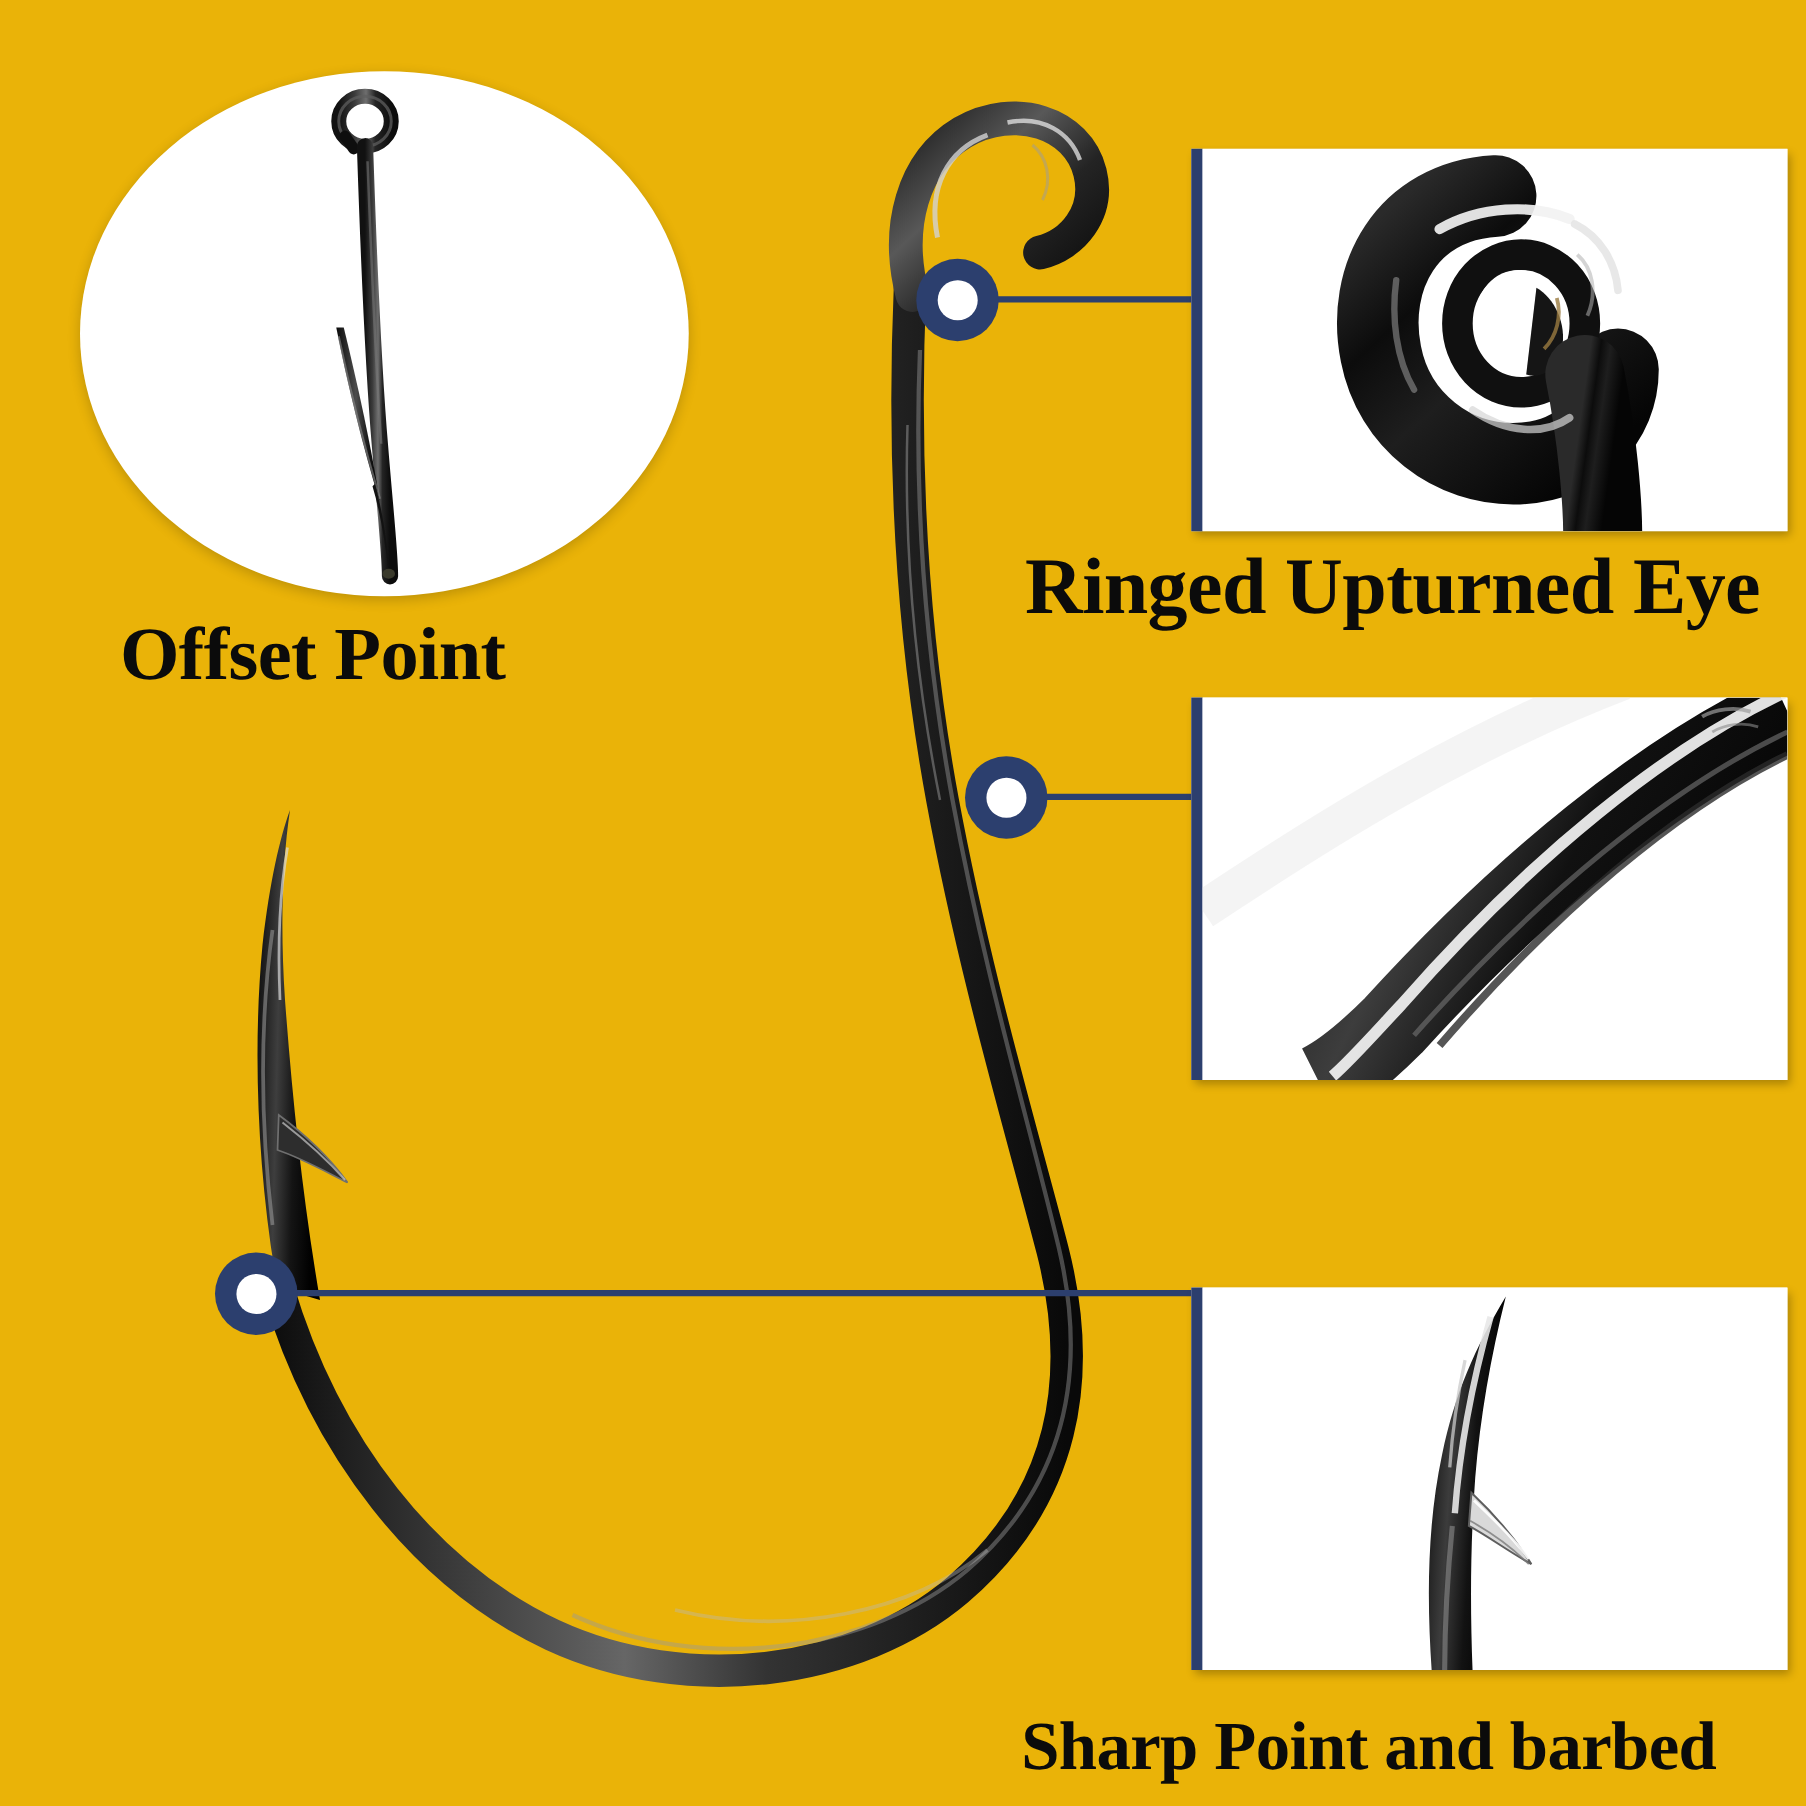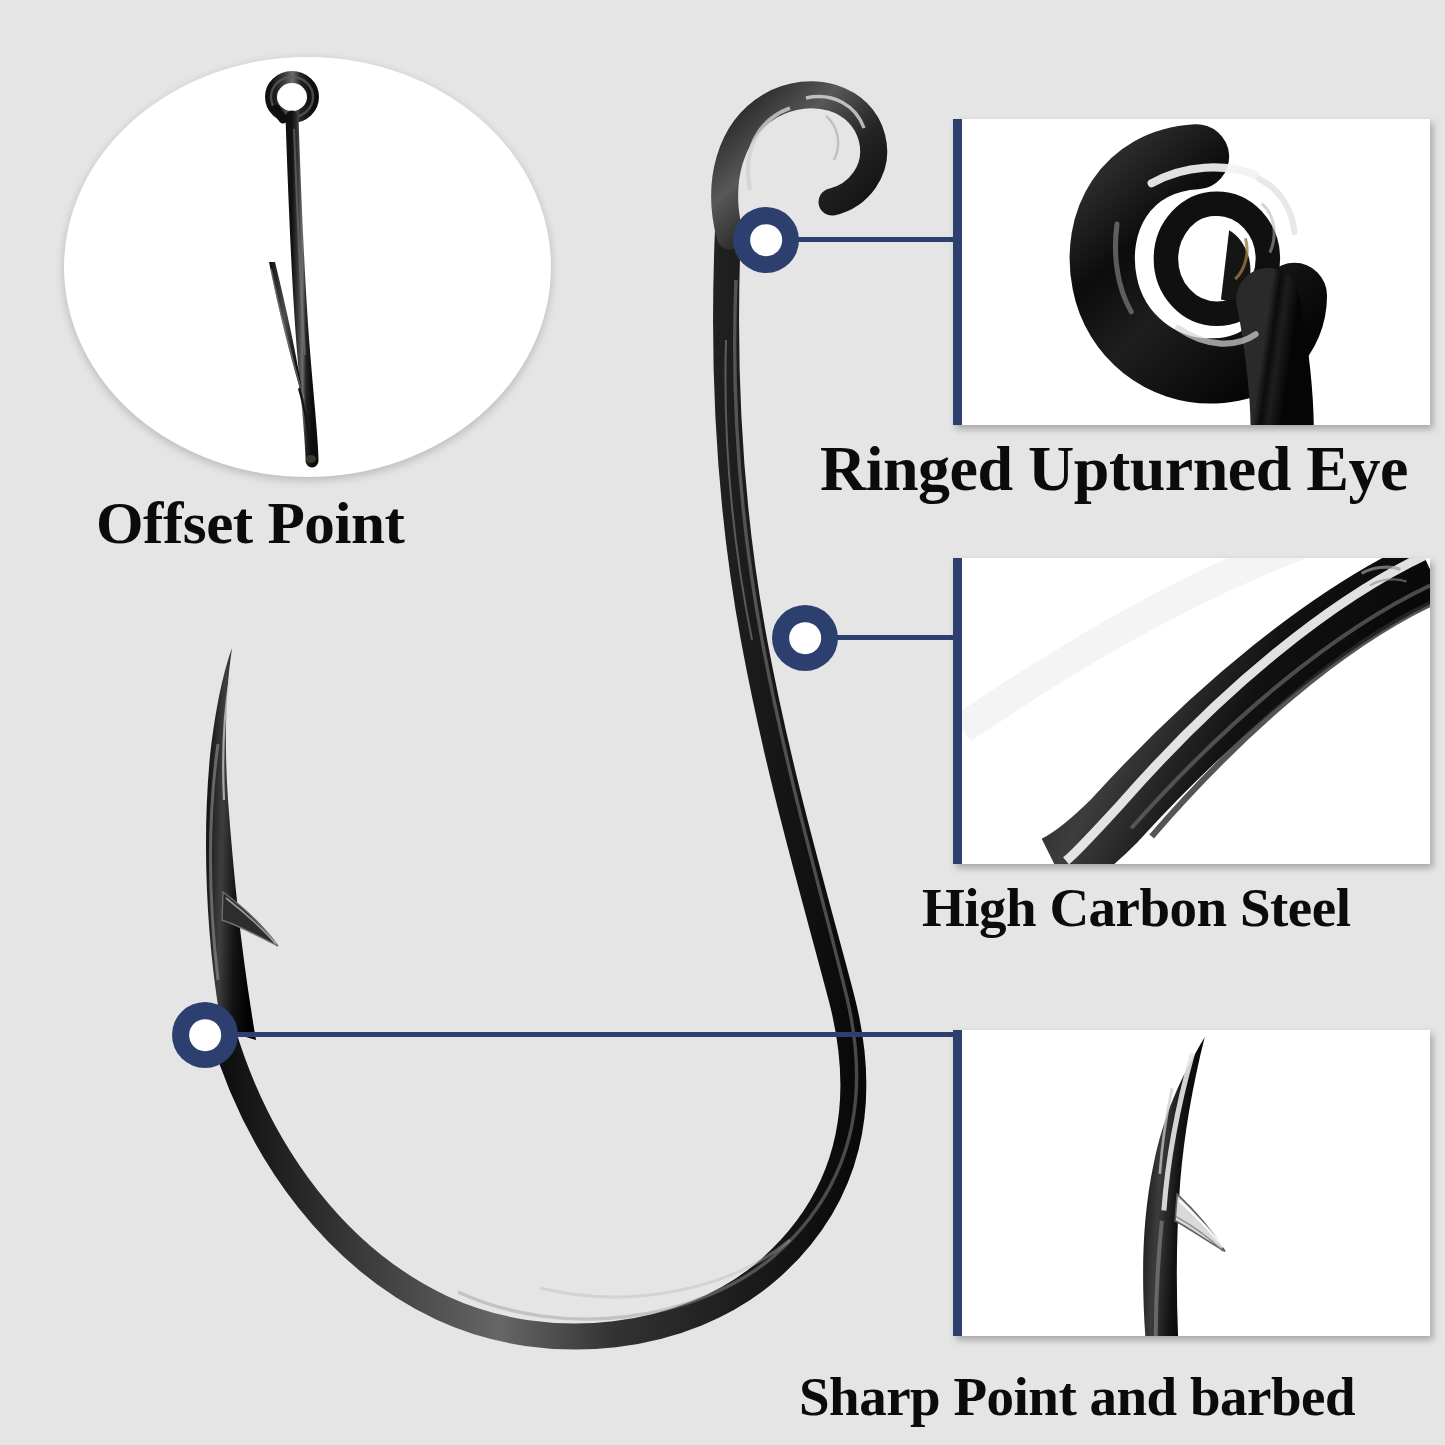"Offset Point" #stage { background: #e5e5e5 -> #eab308 }
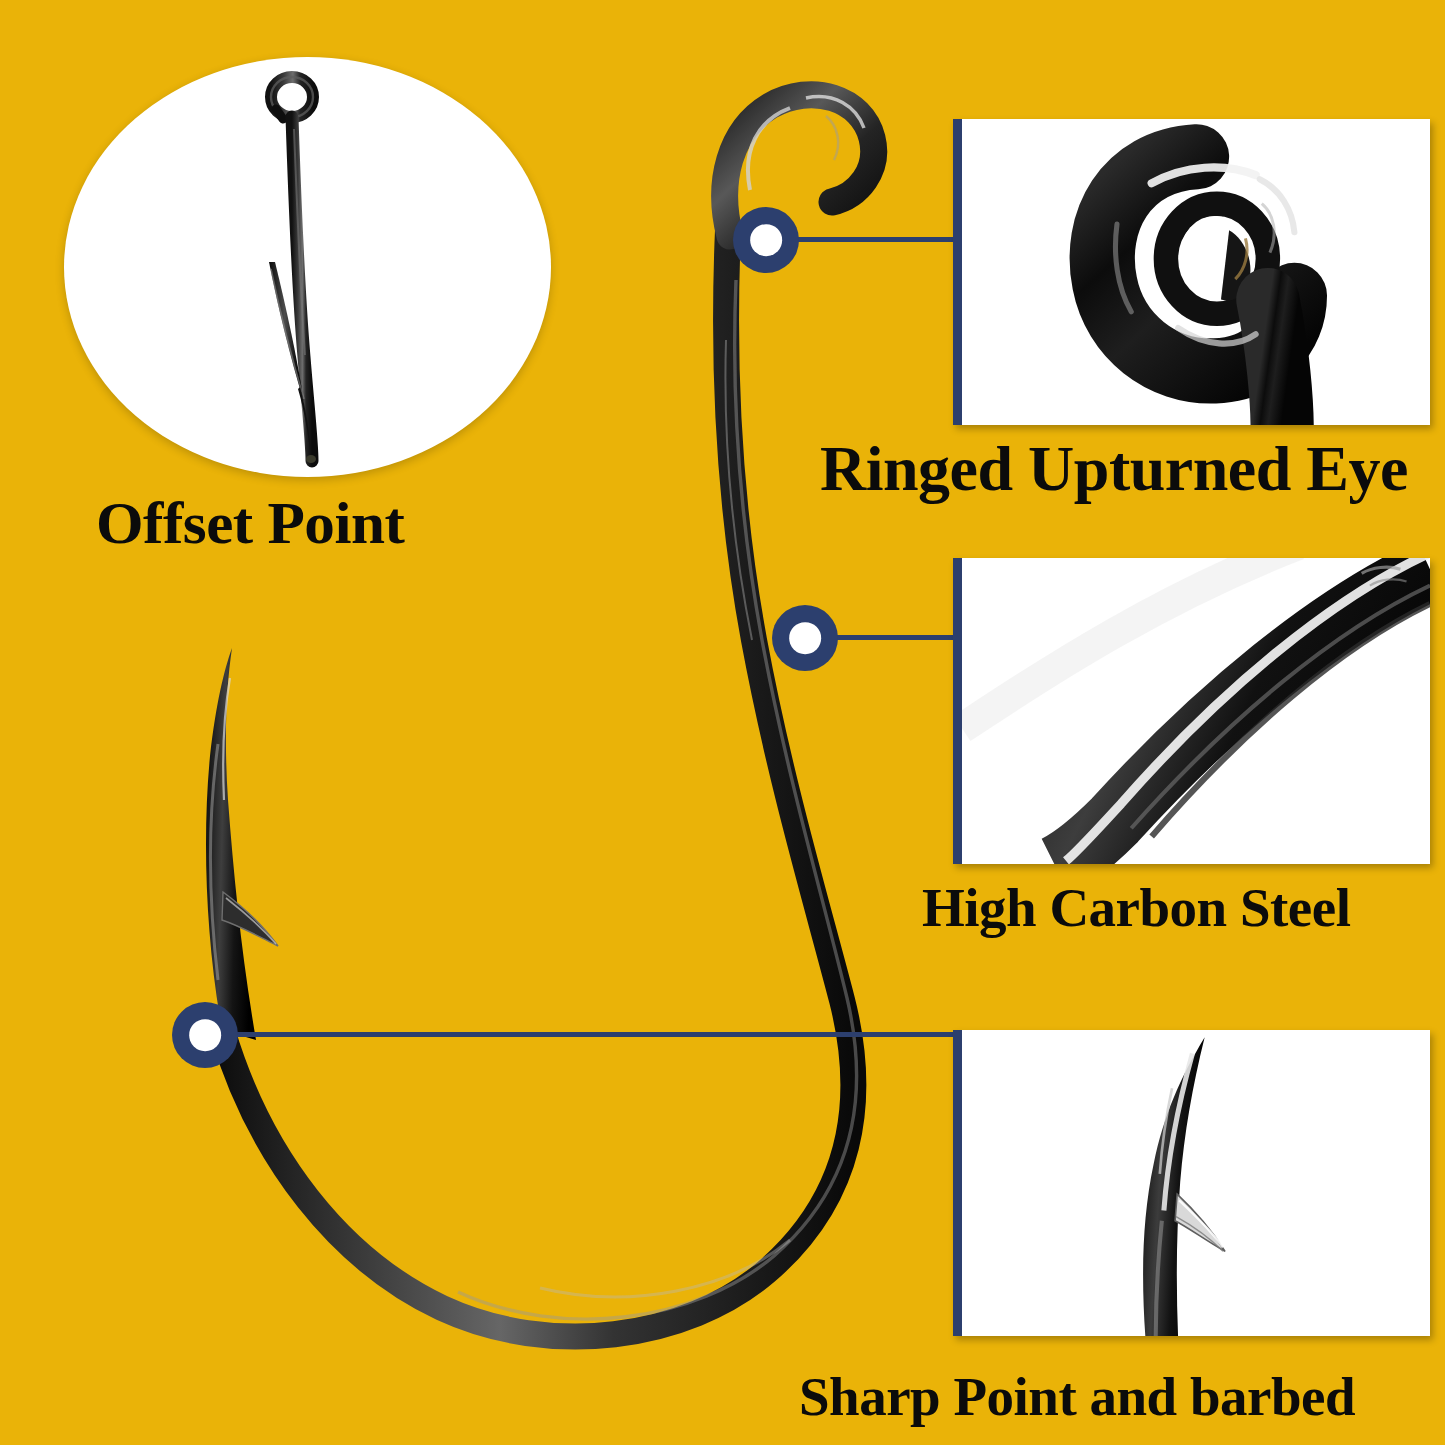"High Carbon Steel" div.label { html: <div>High Carbon Steel</div> -> none }
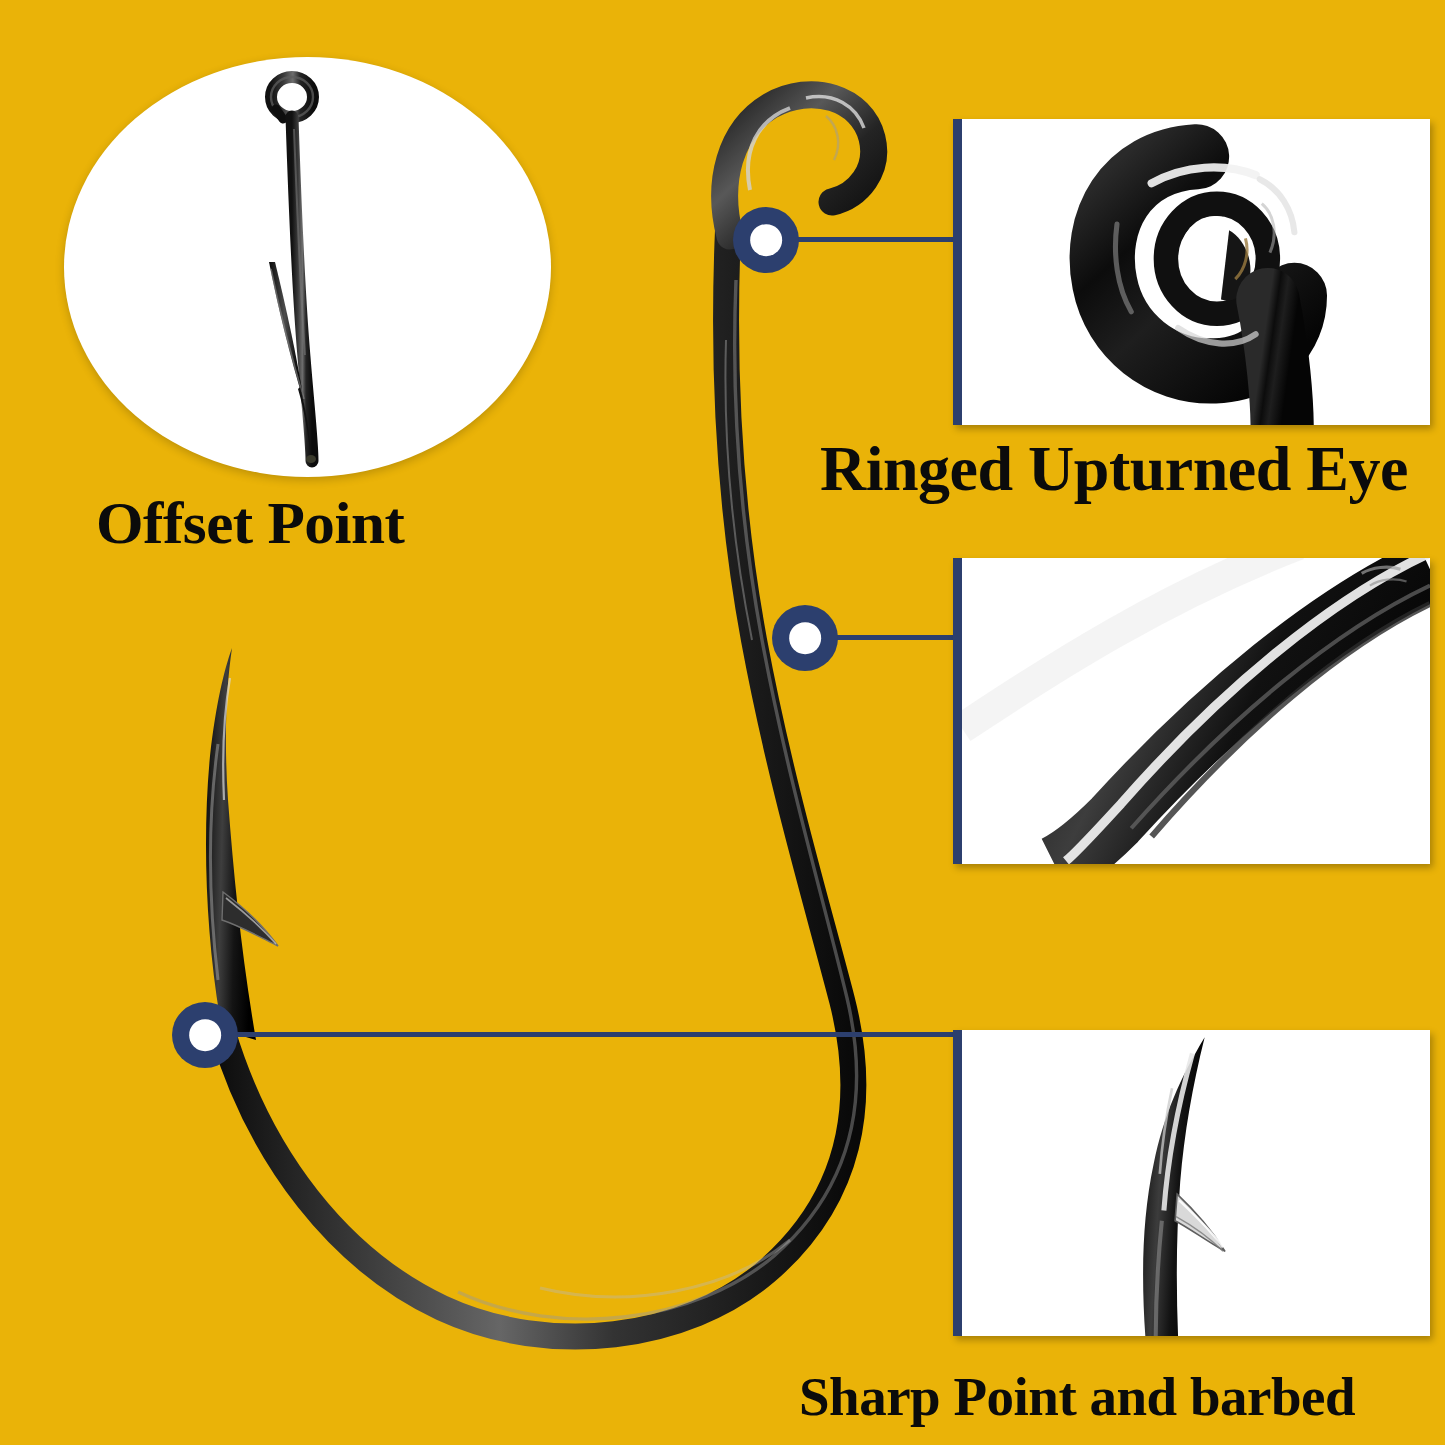"Sharp Point and barbed" #label-sharp-point { left: 799px -> 817px }
